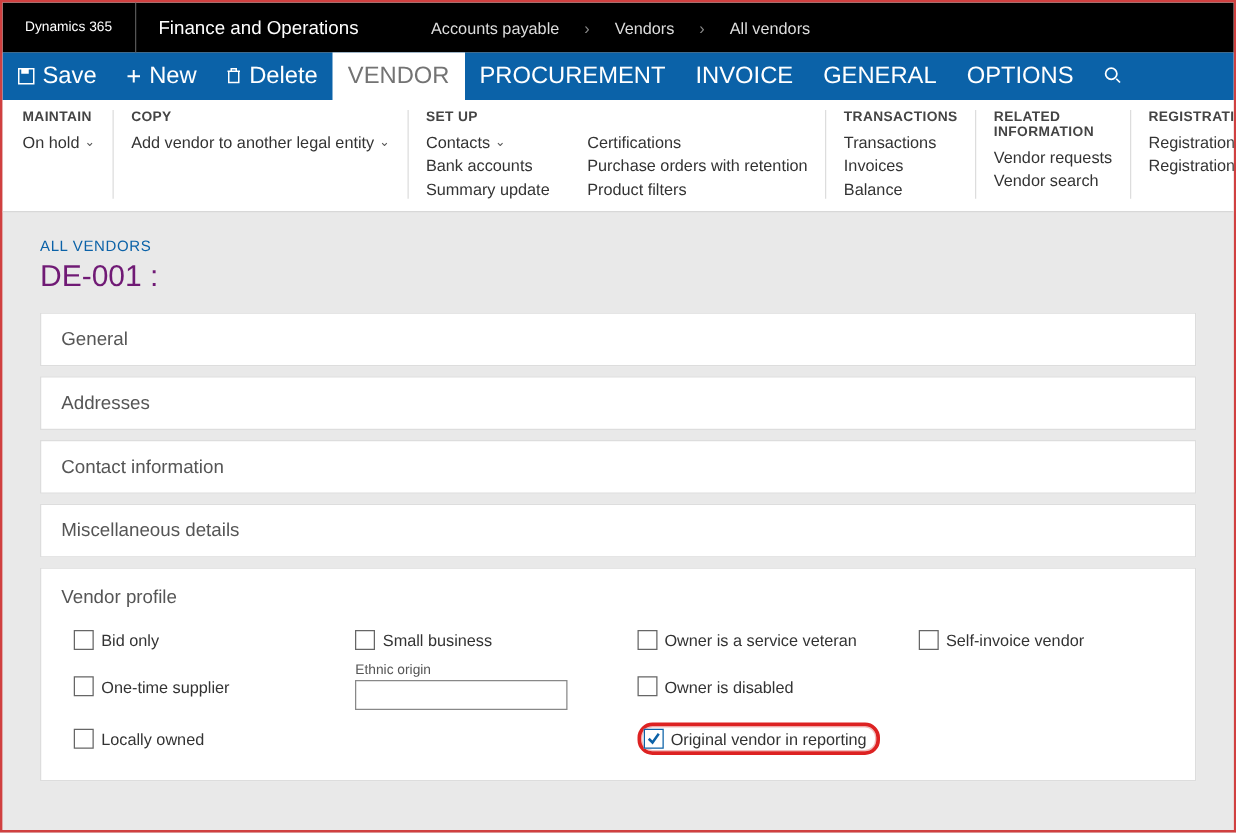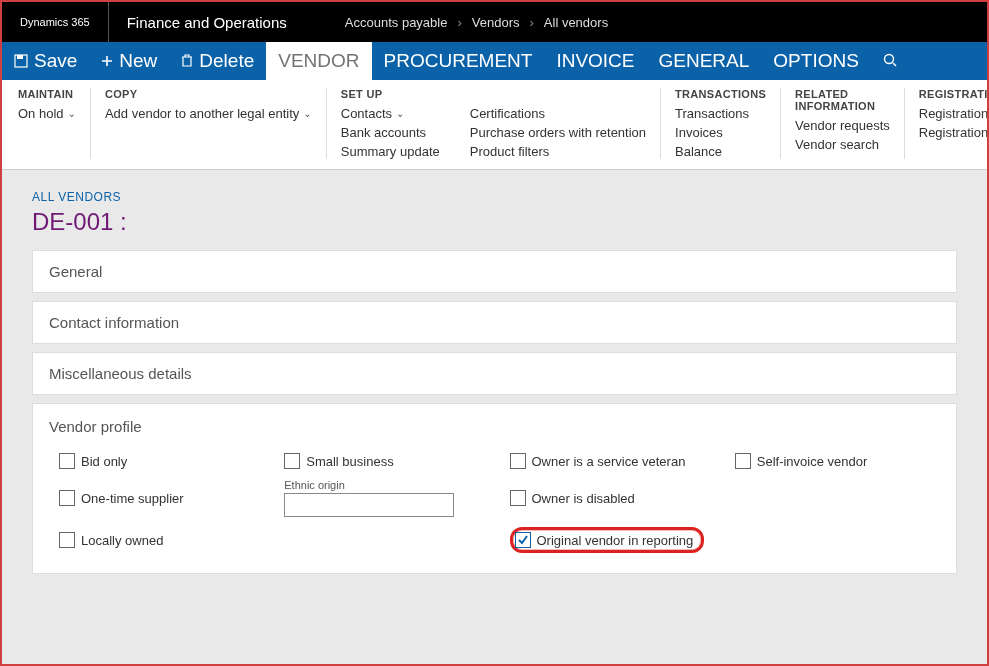"Accounts payable" .crumbs { gap: 10px -> 20px }
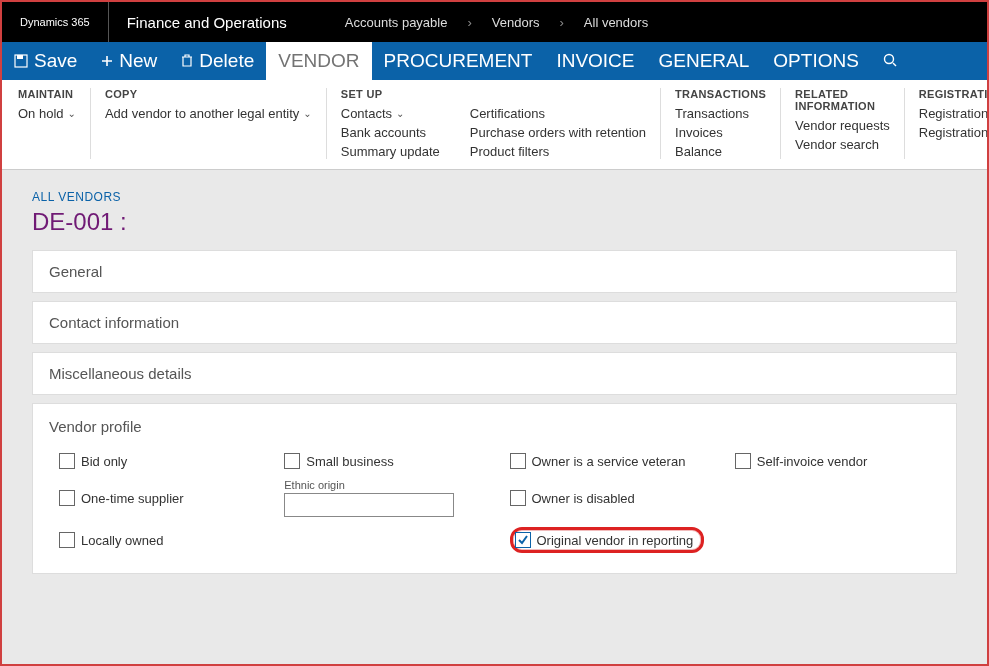"Addresses" div.section { html: none -> <div>Addresses</div> }
